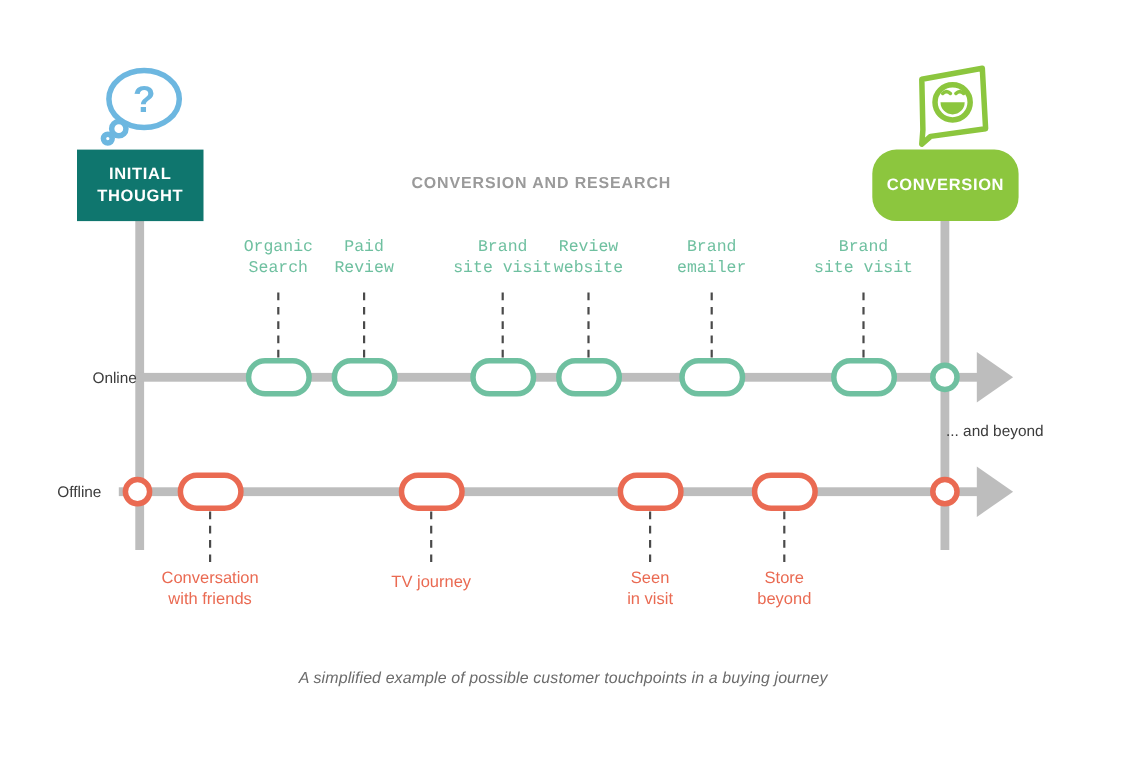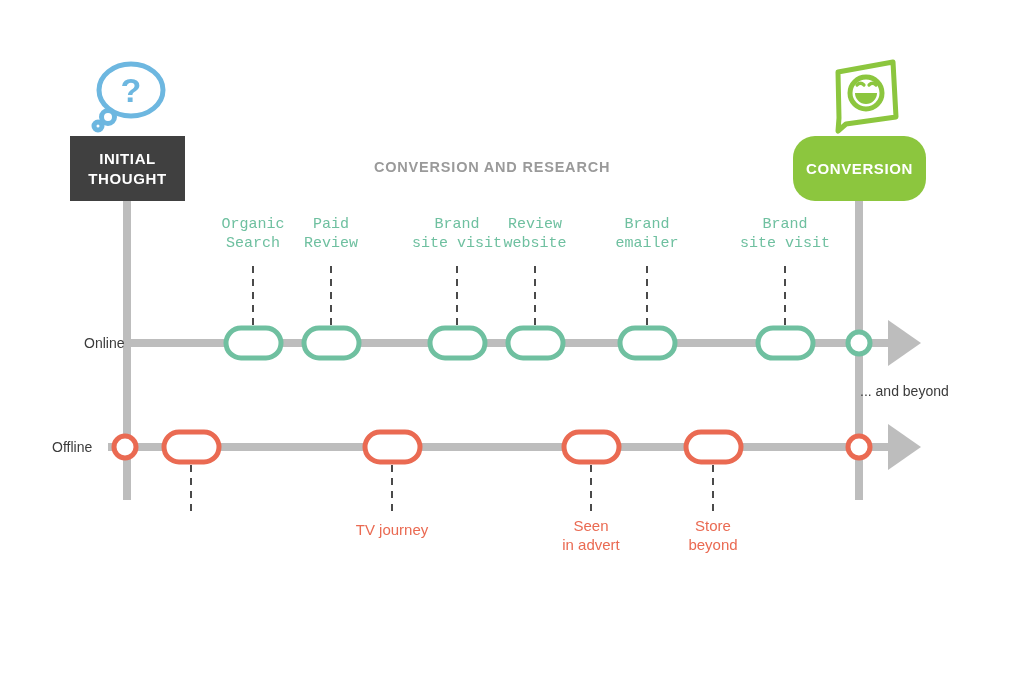"INITIAL THOUGHT" #badge-initial { background: #404040 -> #0f766e }
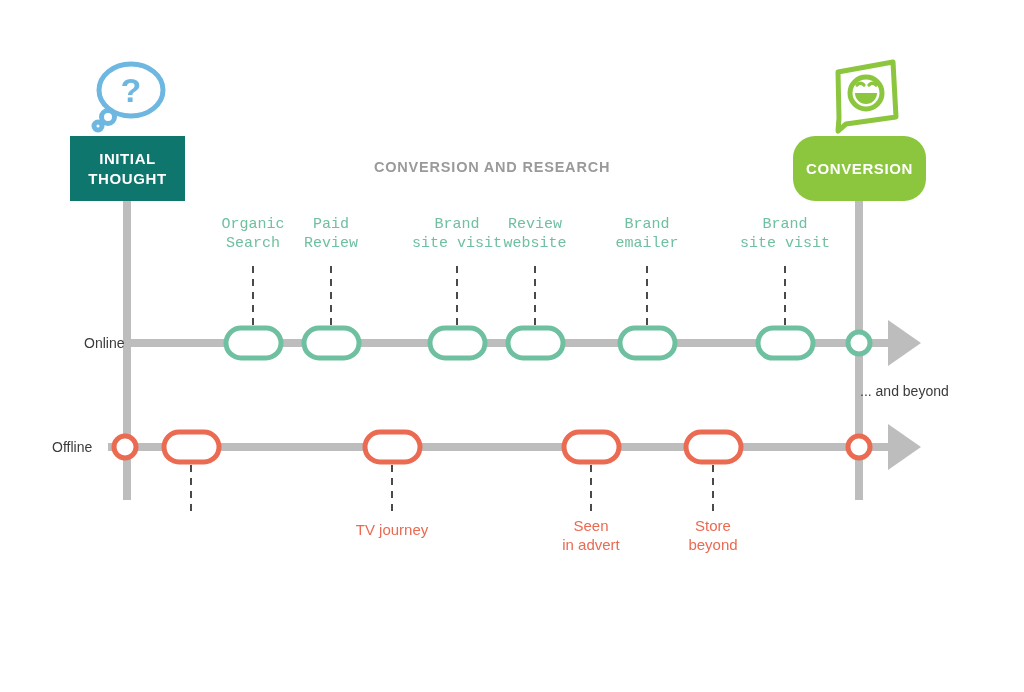"Conversation" div.tp-label { html: none -> <div>Conversation with friends</div> }
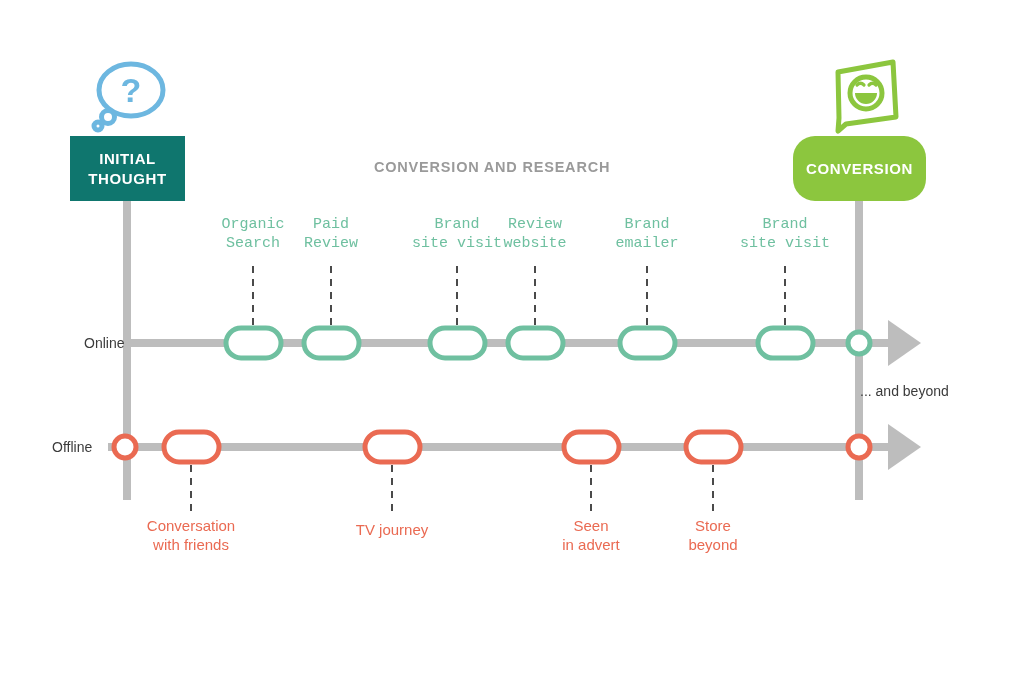"Seen" div.tp-label { text: advert -> visit }
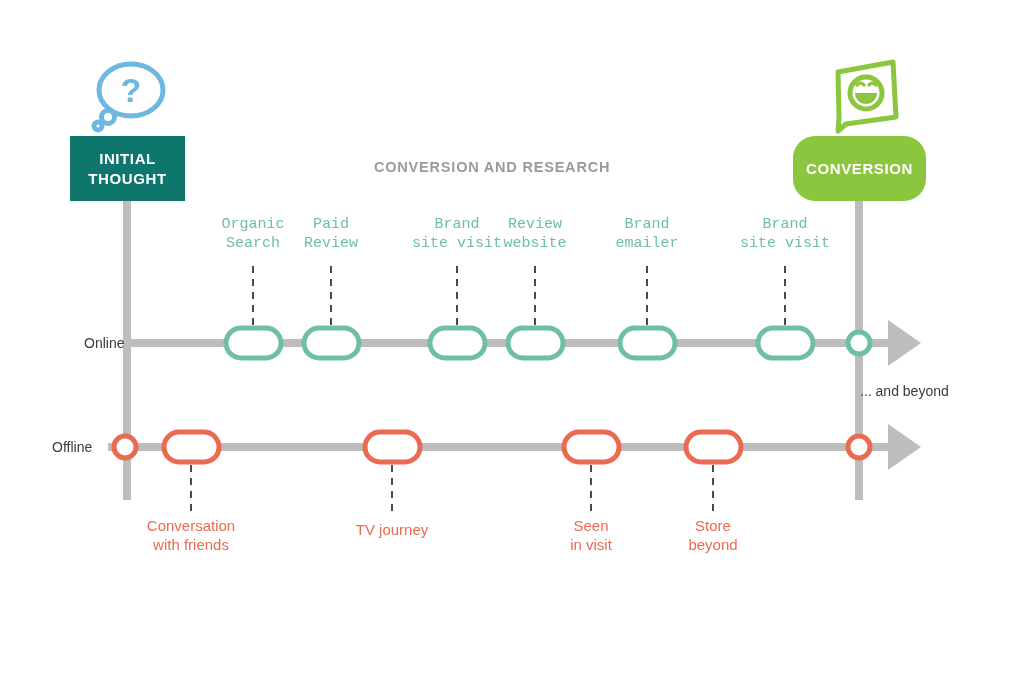"A simplified example of possible" div.txt { html: none -> <div>A simplified example of possible customer touchpoints in a buying journey</div> }
